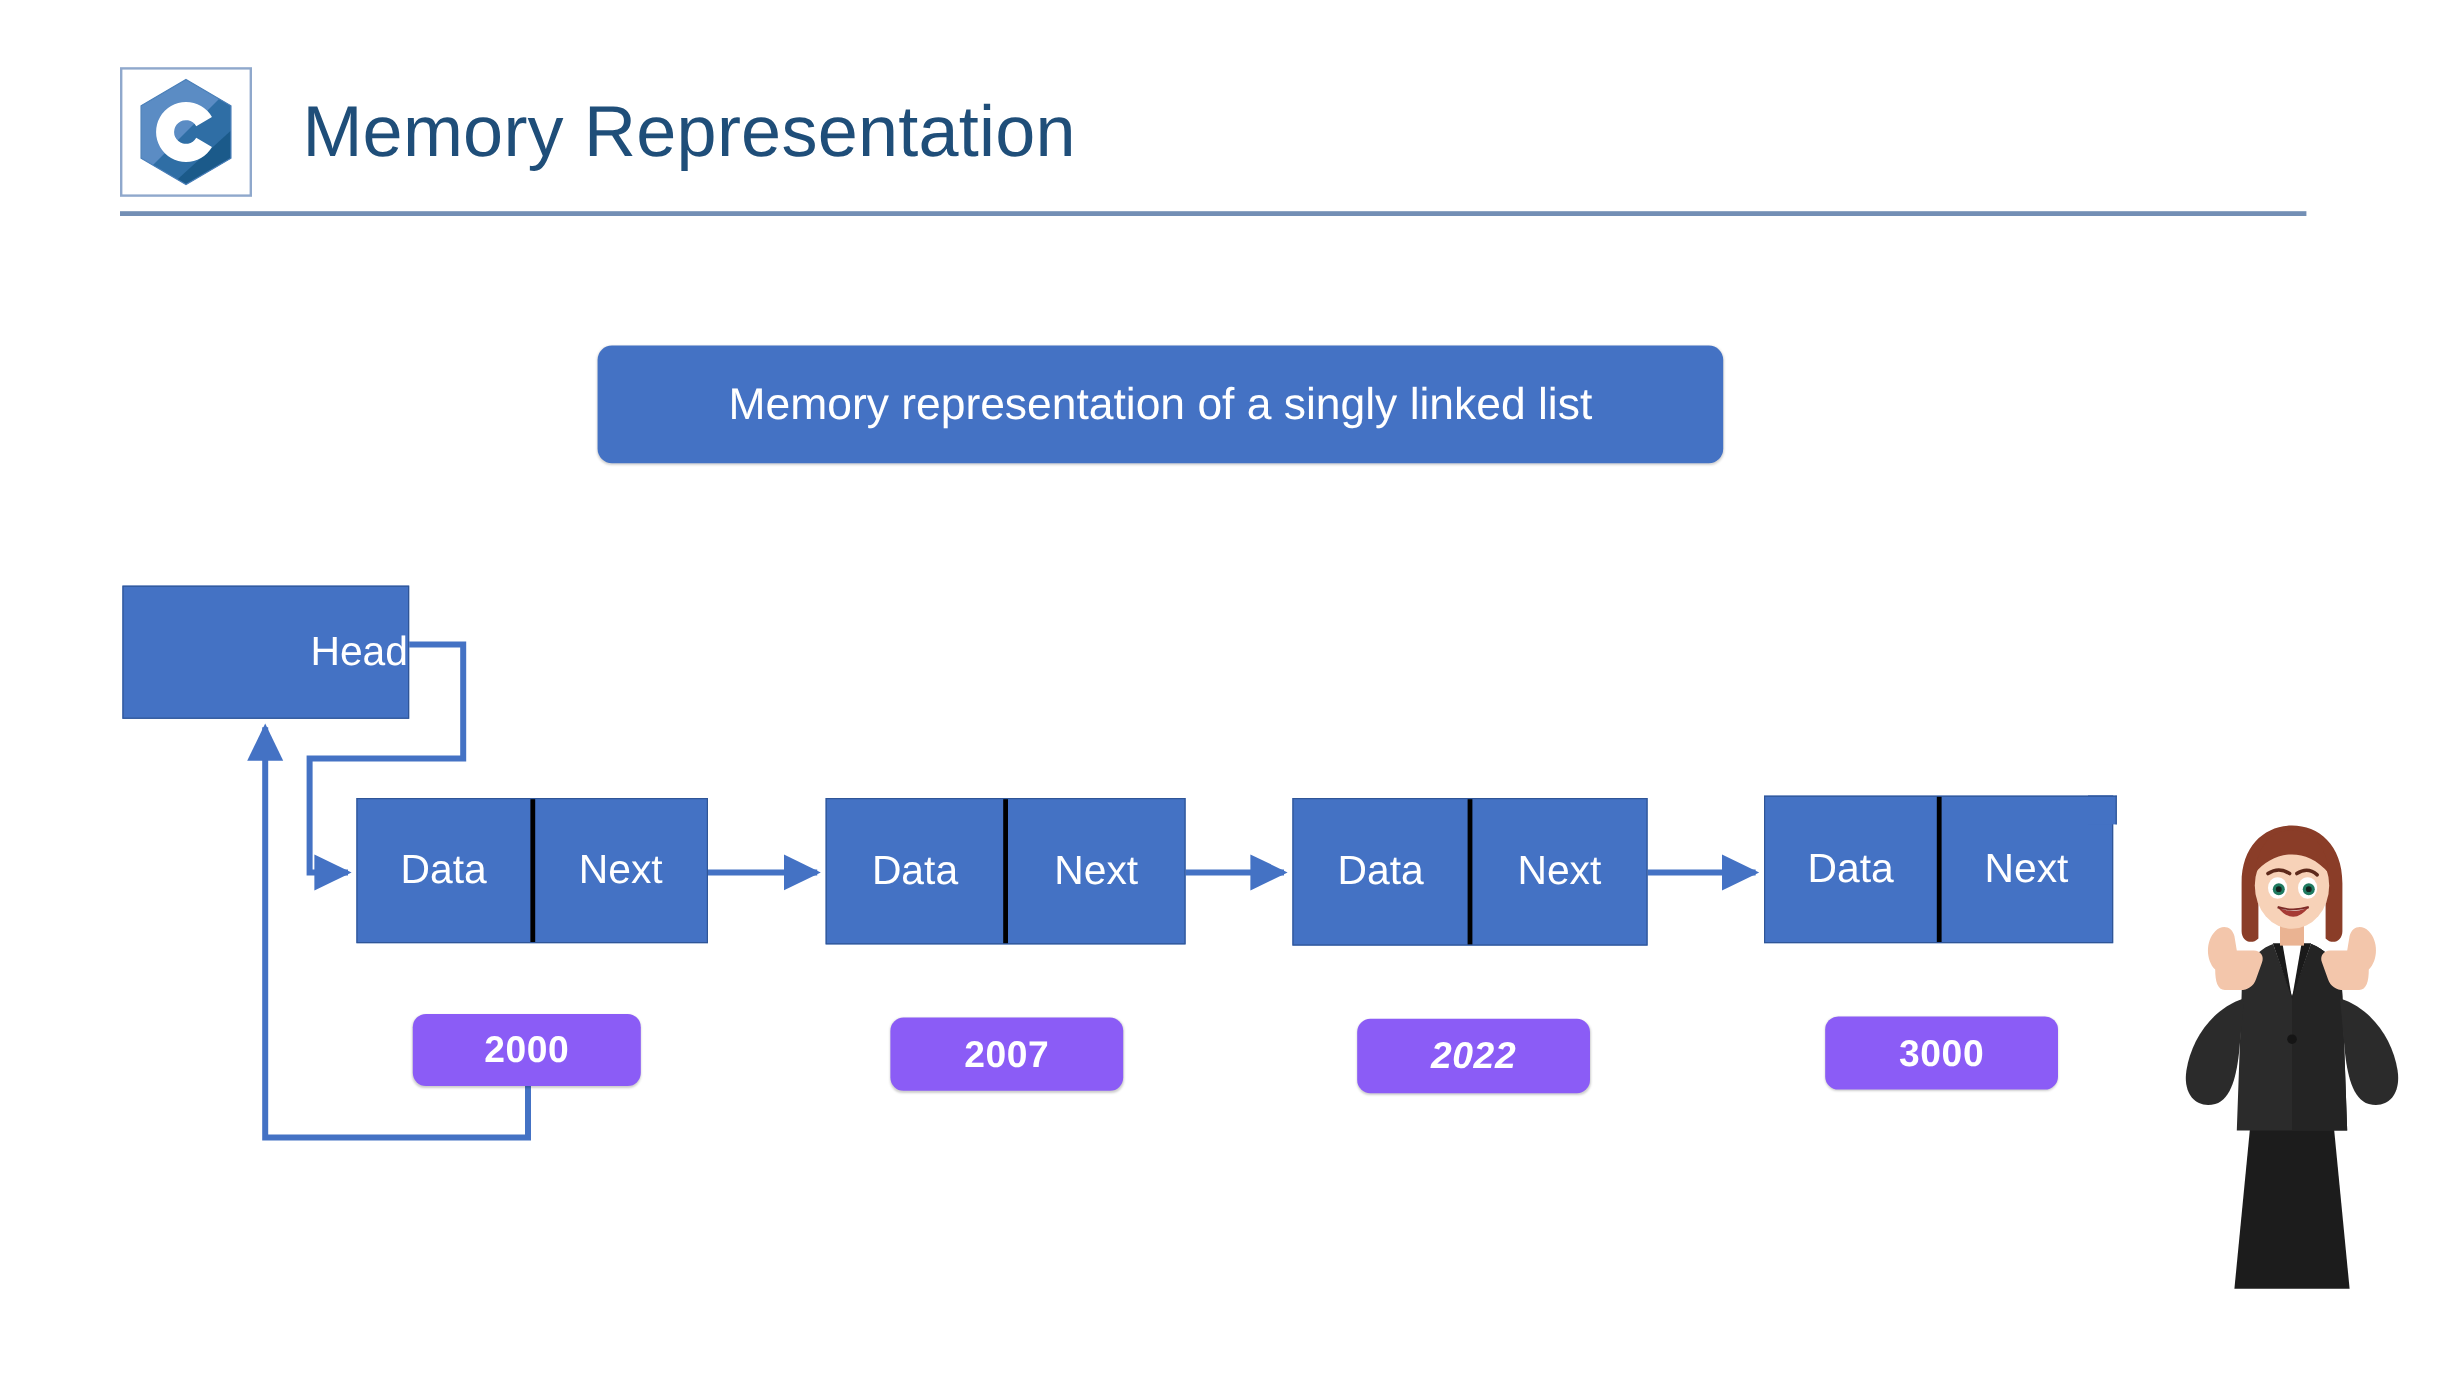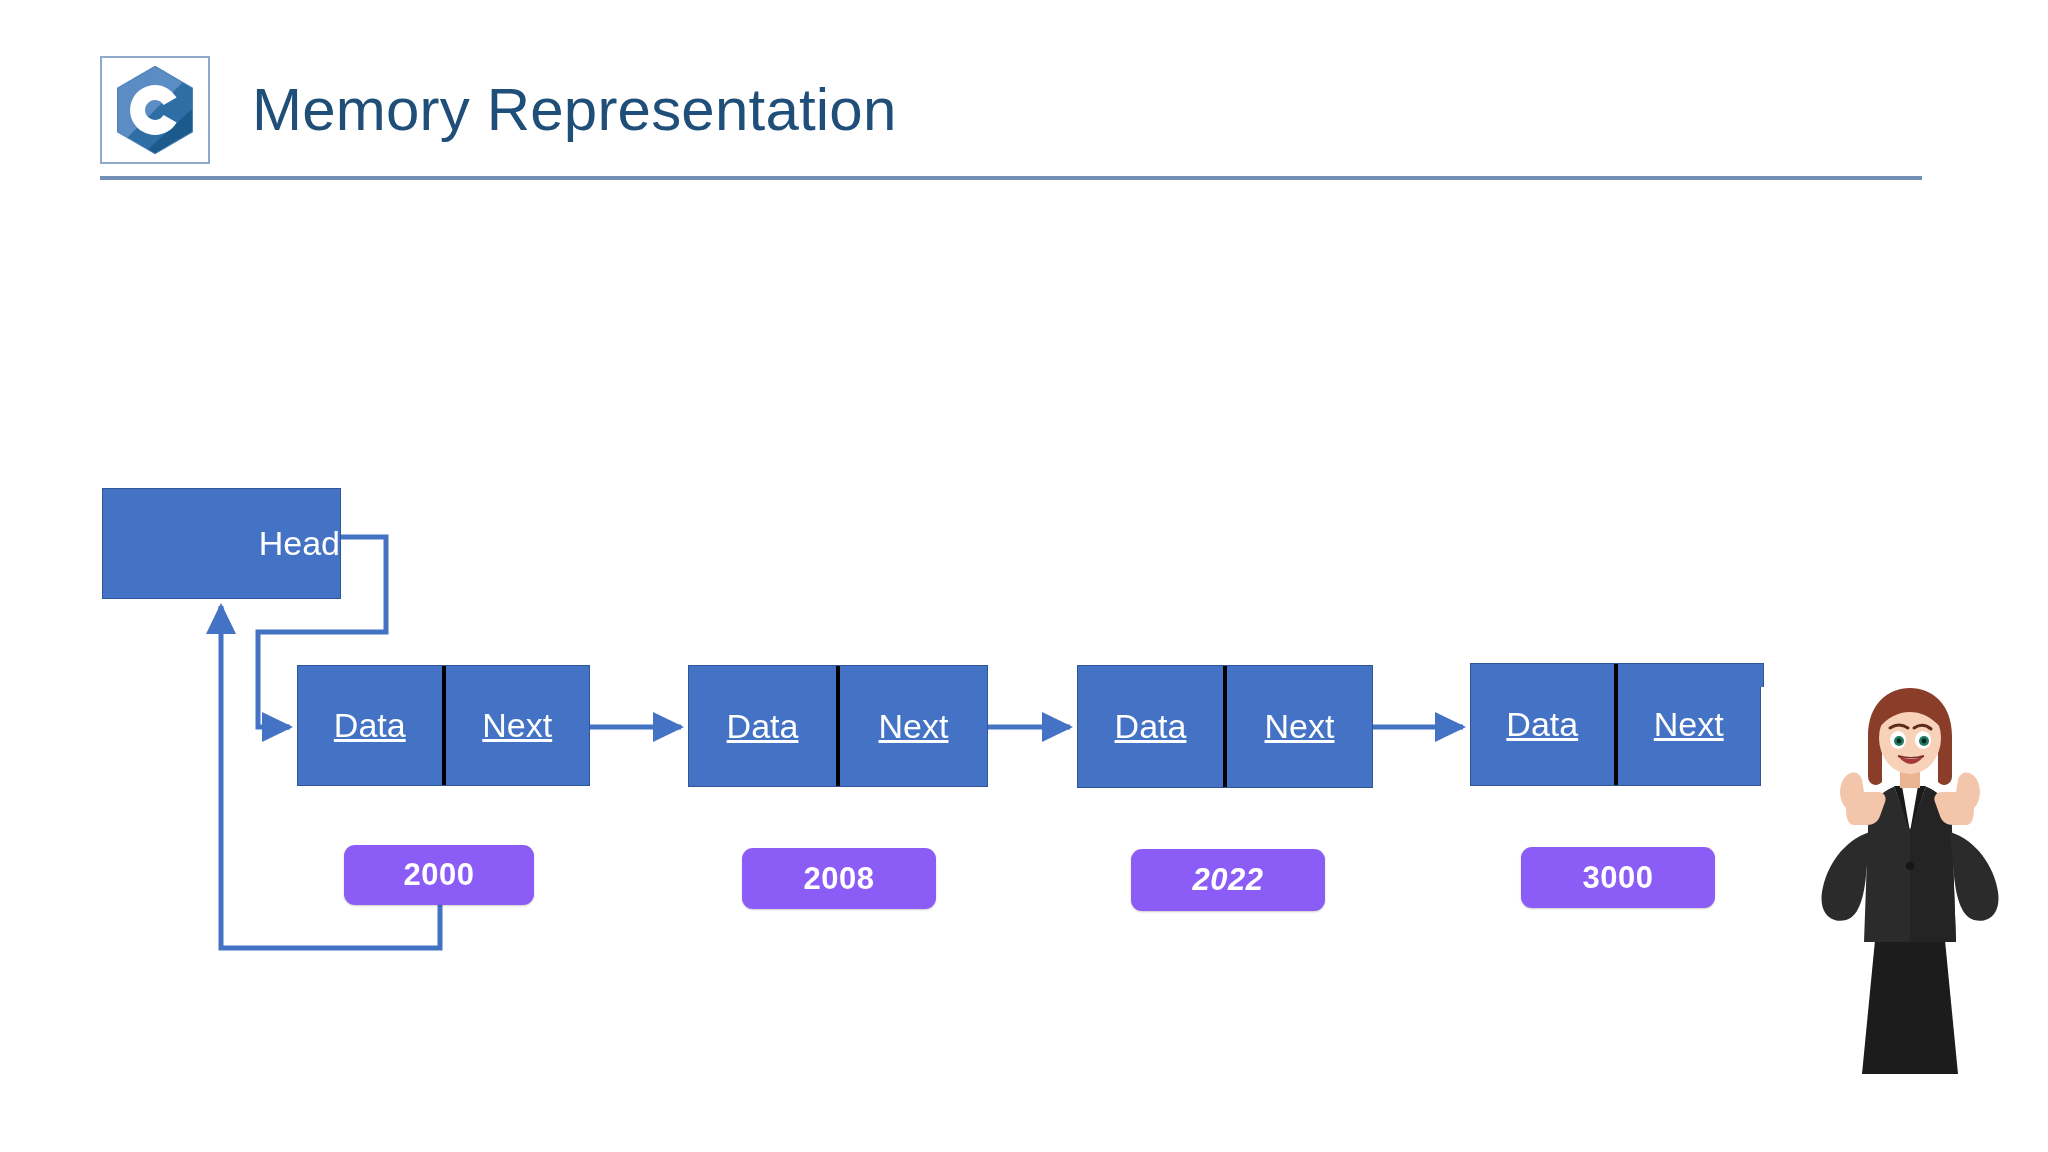"Memory representation of a singly" div { html: none -> <div> <span>Memory representation of a singly linked list</span> </div> }
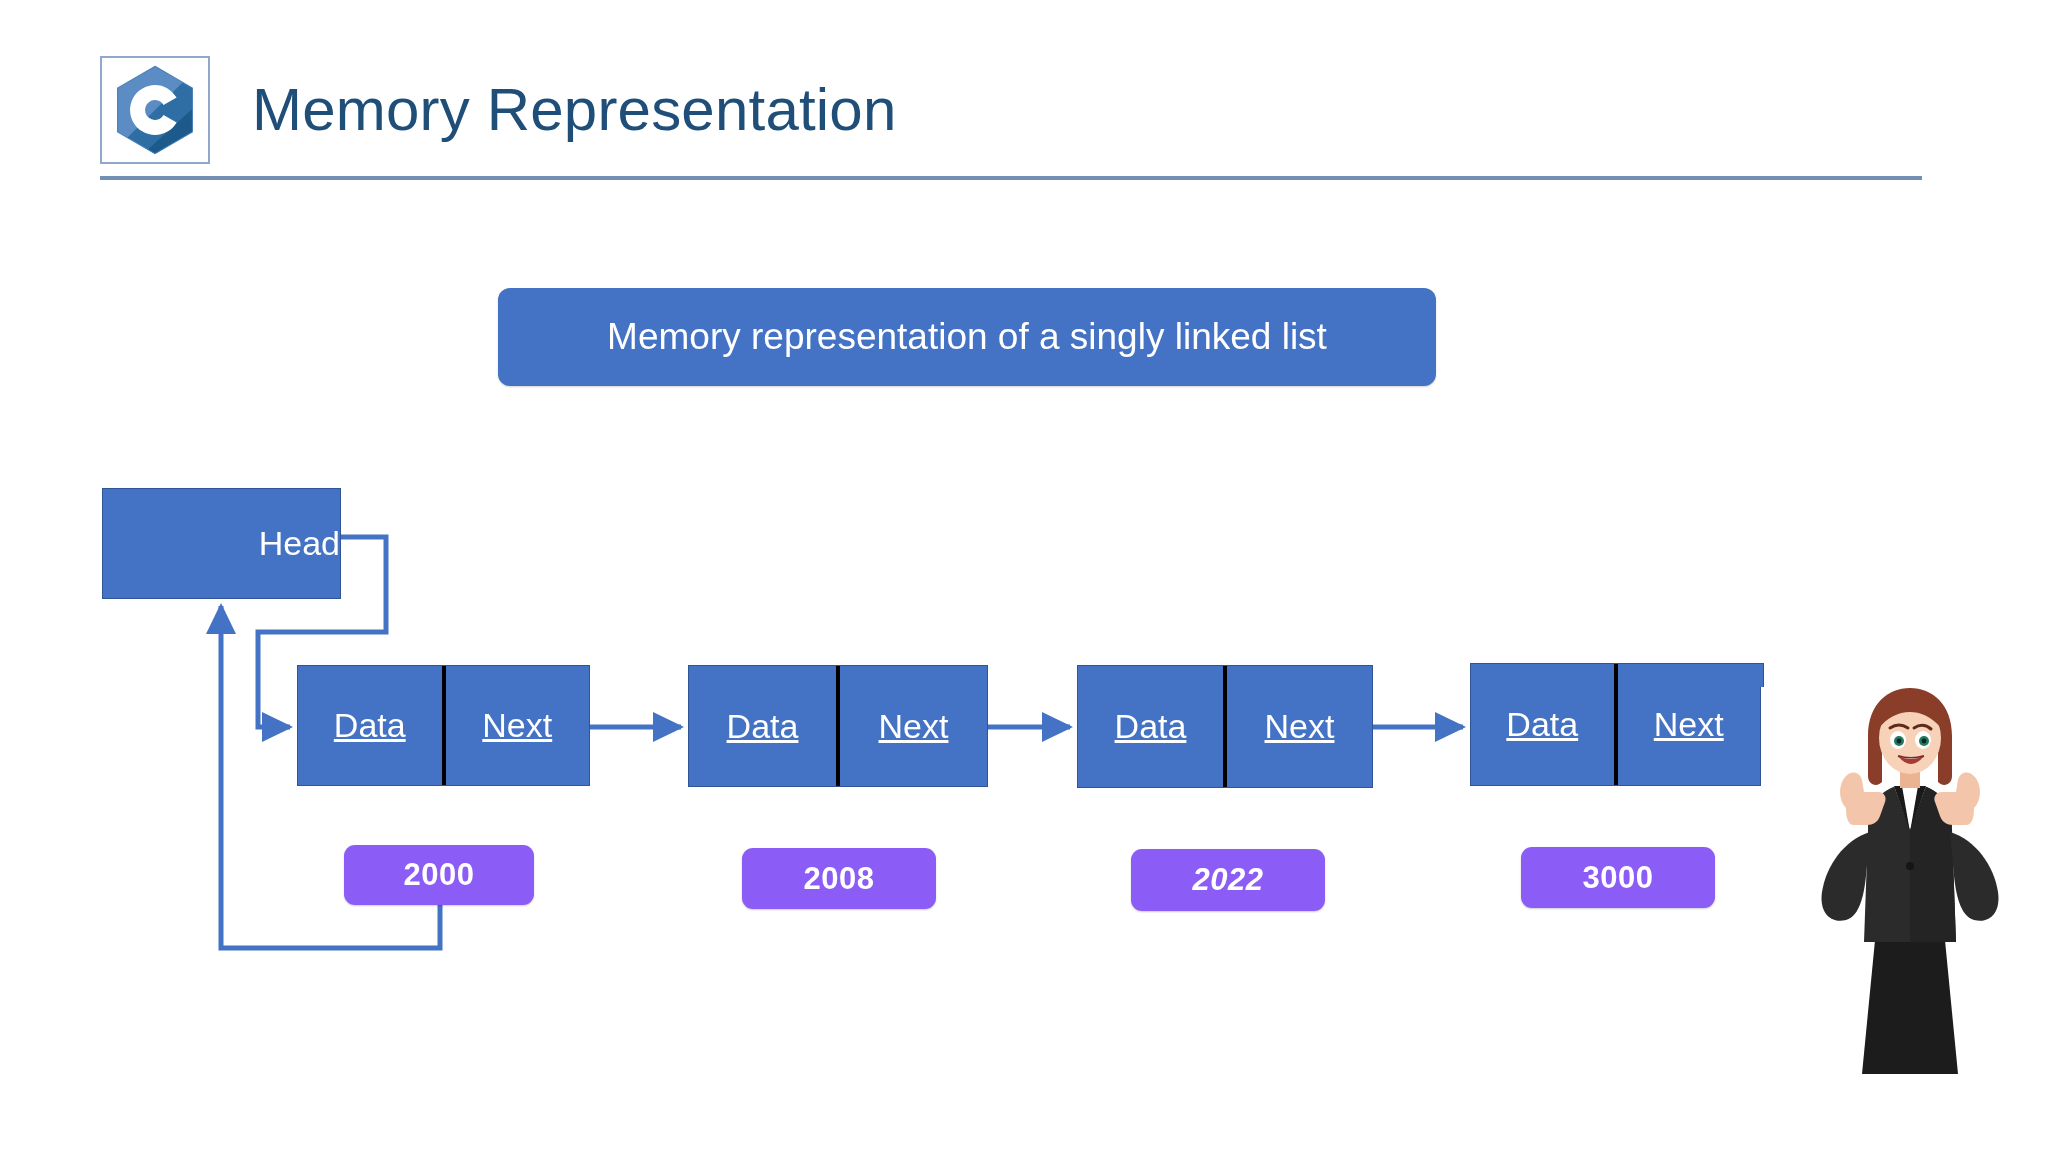"Data" .node .cell { text-decoration: underline -> none }
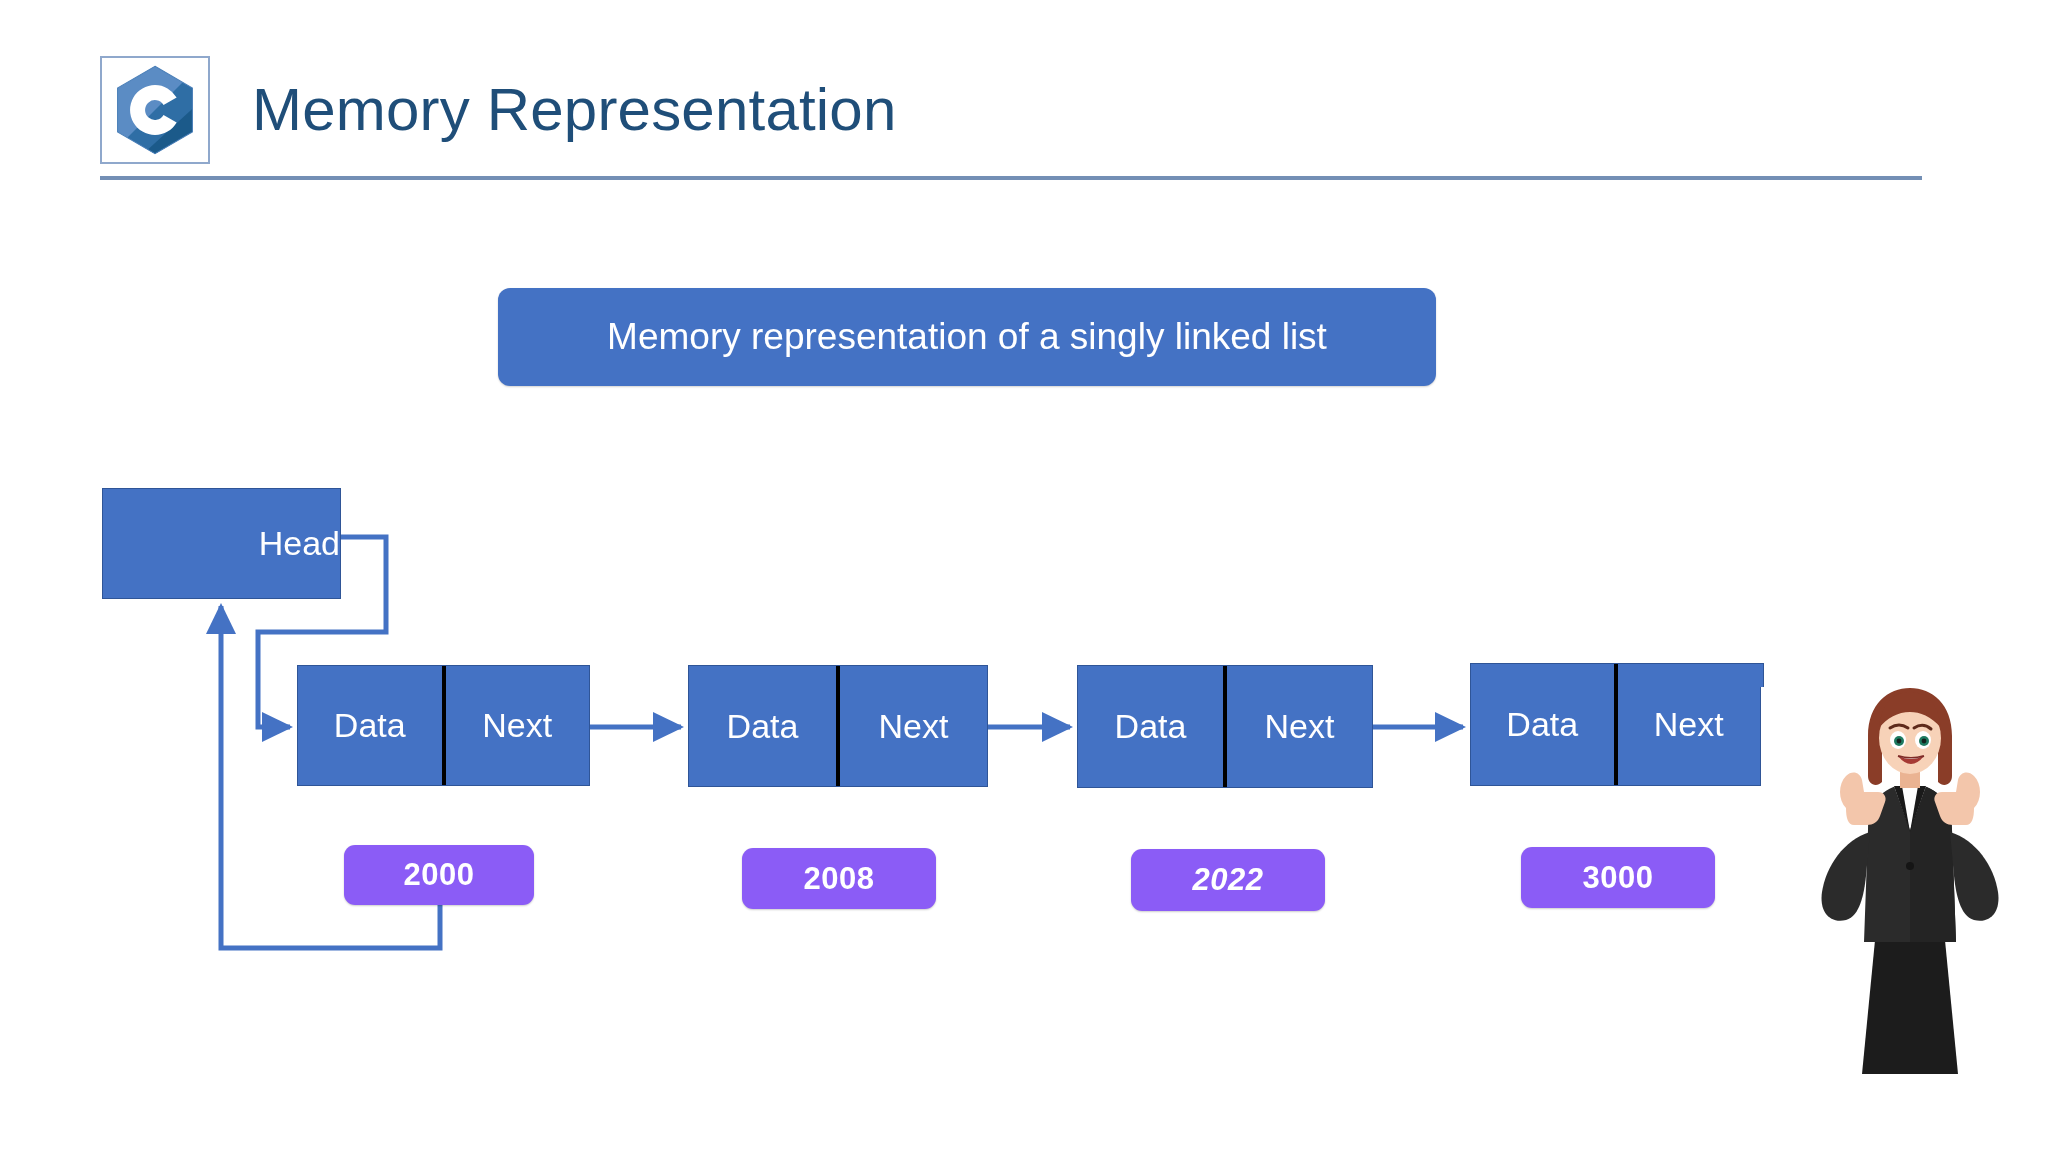"2008" span.addr-label { text: 2008 -> 2007 }
